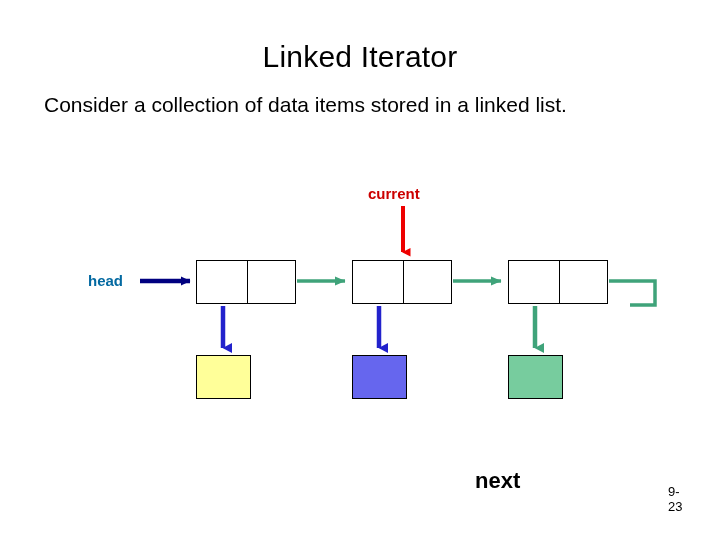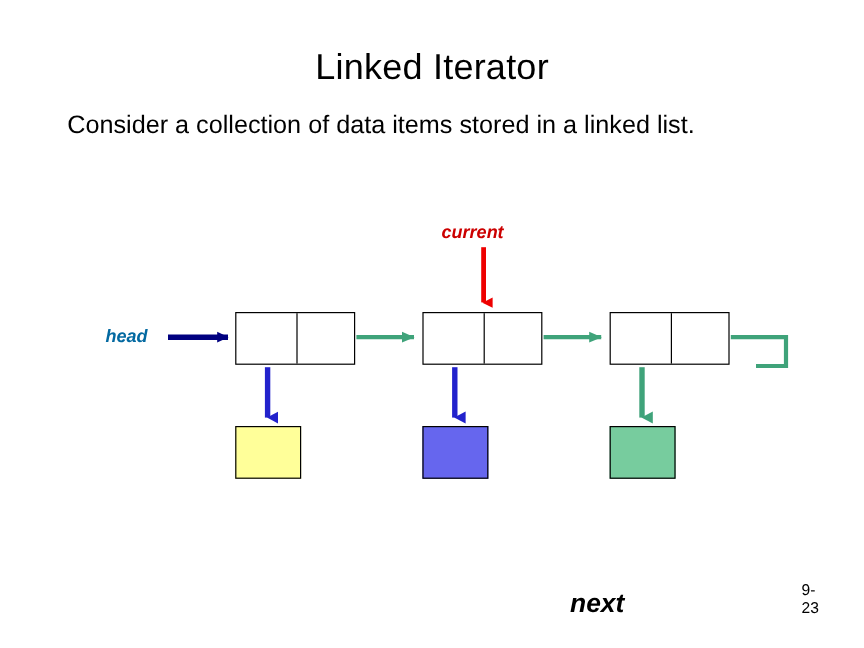"Consider a collection of data" #body-text { left: 56px -> 44px }
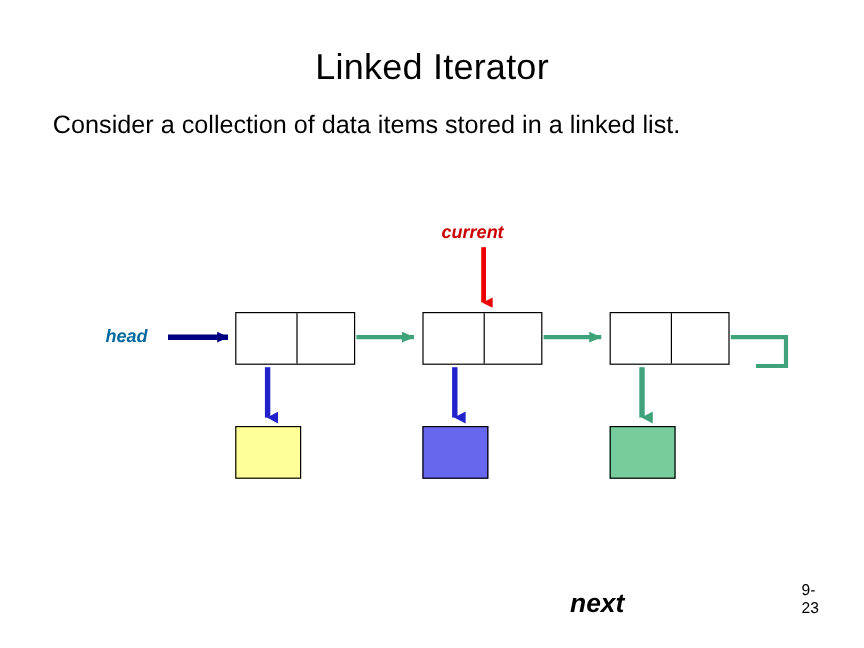"current" .label-bold { font-style: italic -> none }
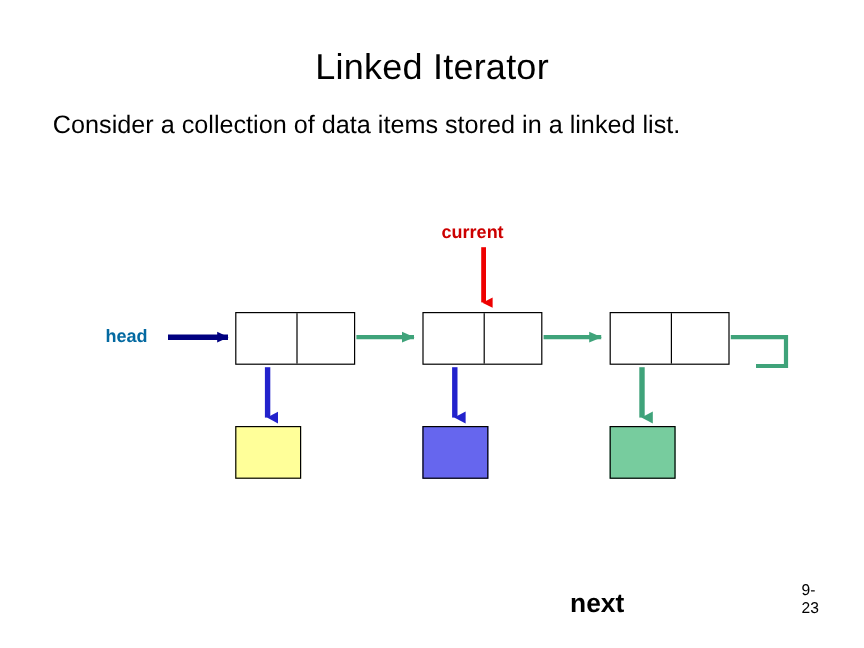"next" #label-next { top: 490px -> 468px }
